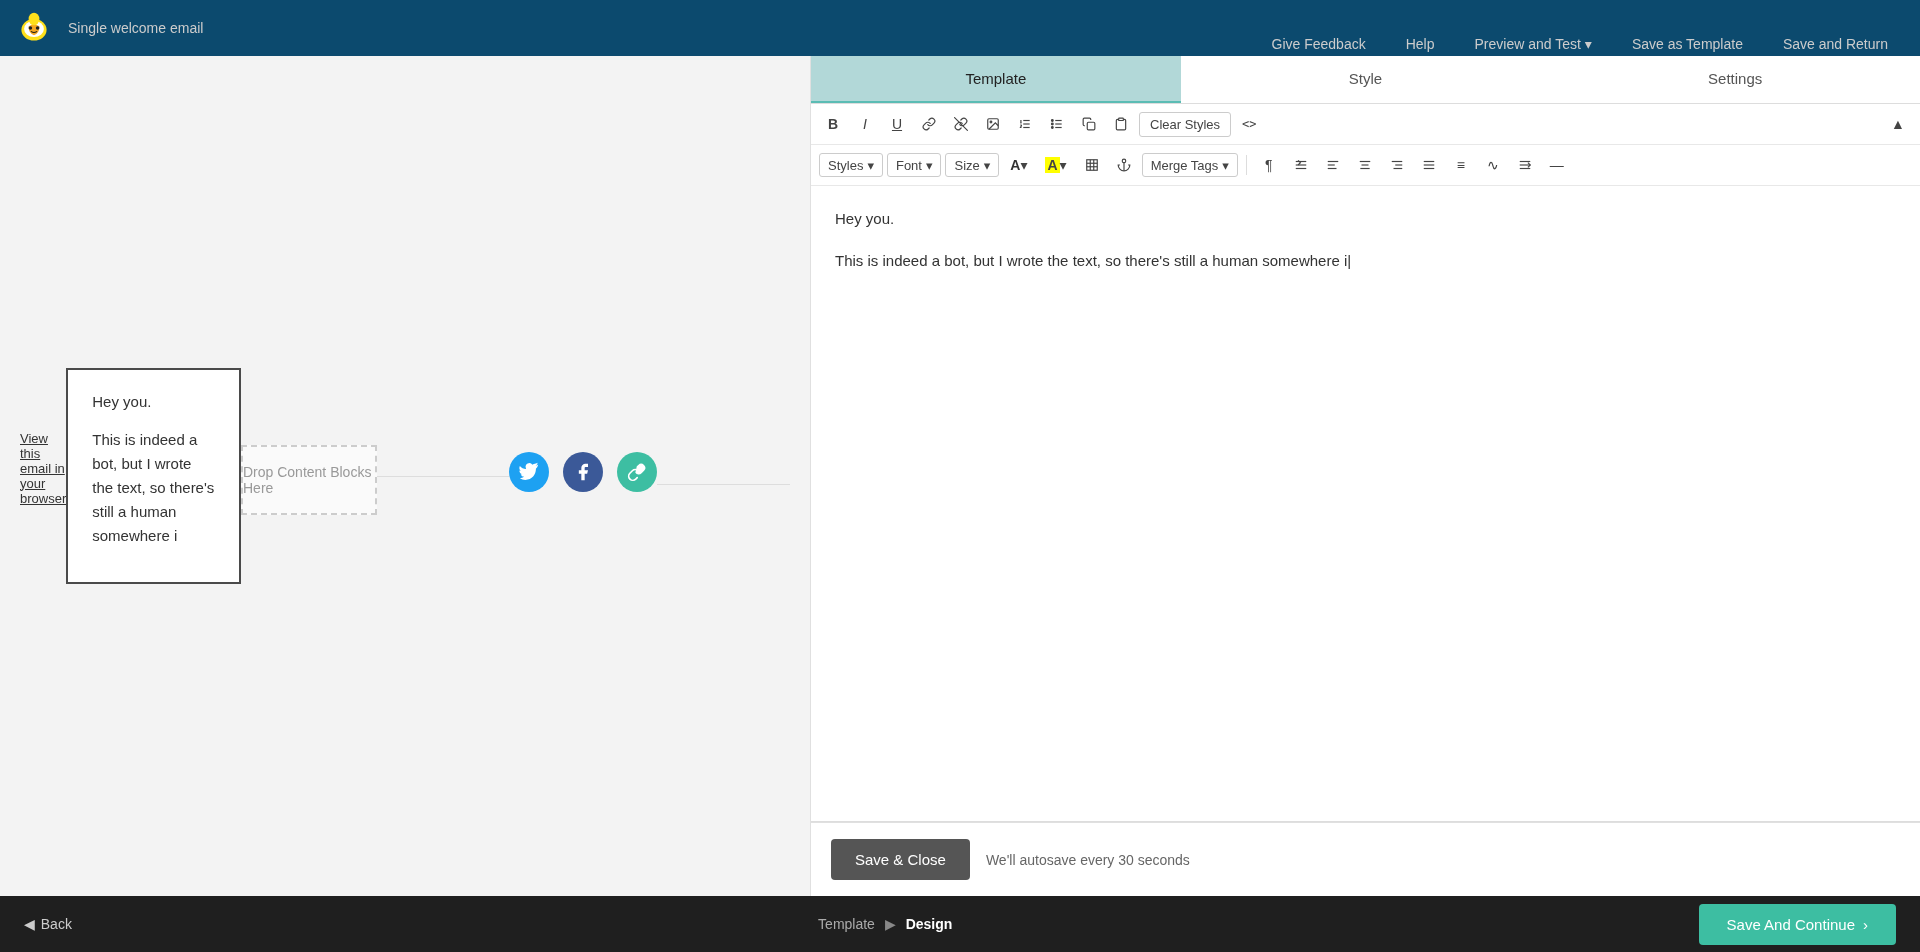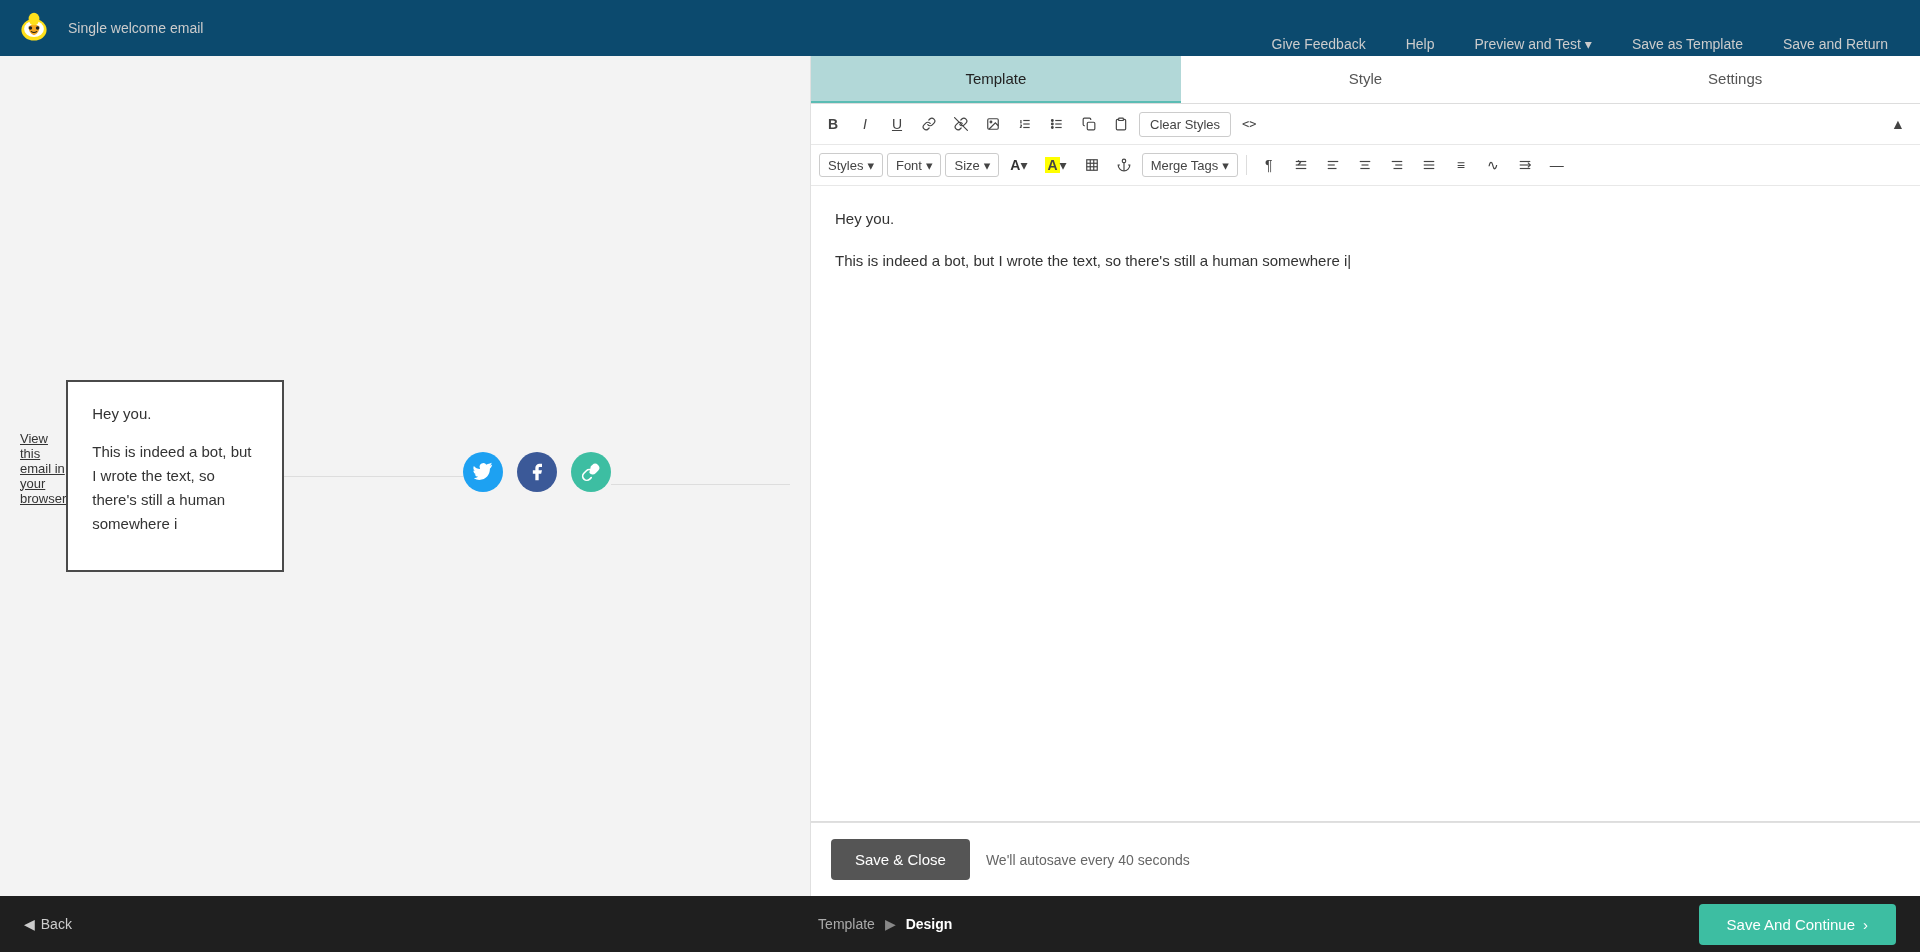"Drop Content Blocks Here" div.drop-zone { html: none -> <div> <span>Drop Content Blocks Here</span> </div> }
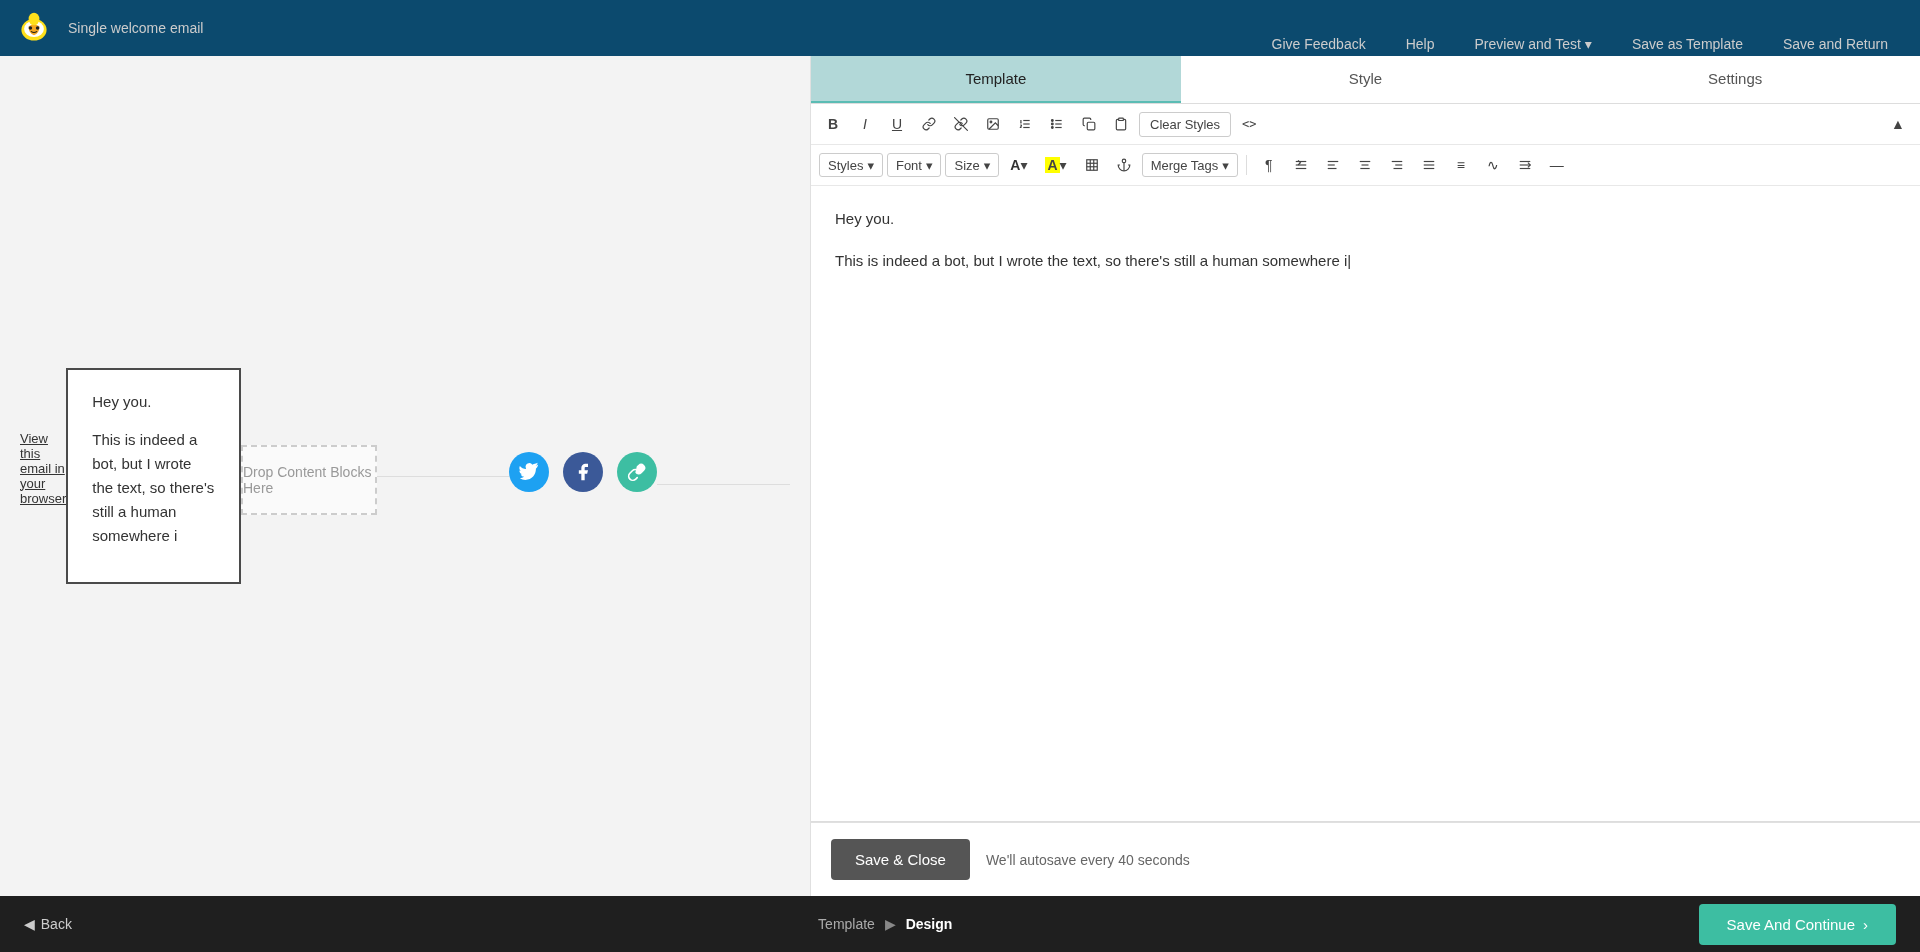"We'll autosave every 40 seconds" span.autosave-text { text: 40 -> 30 }
